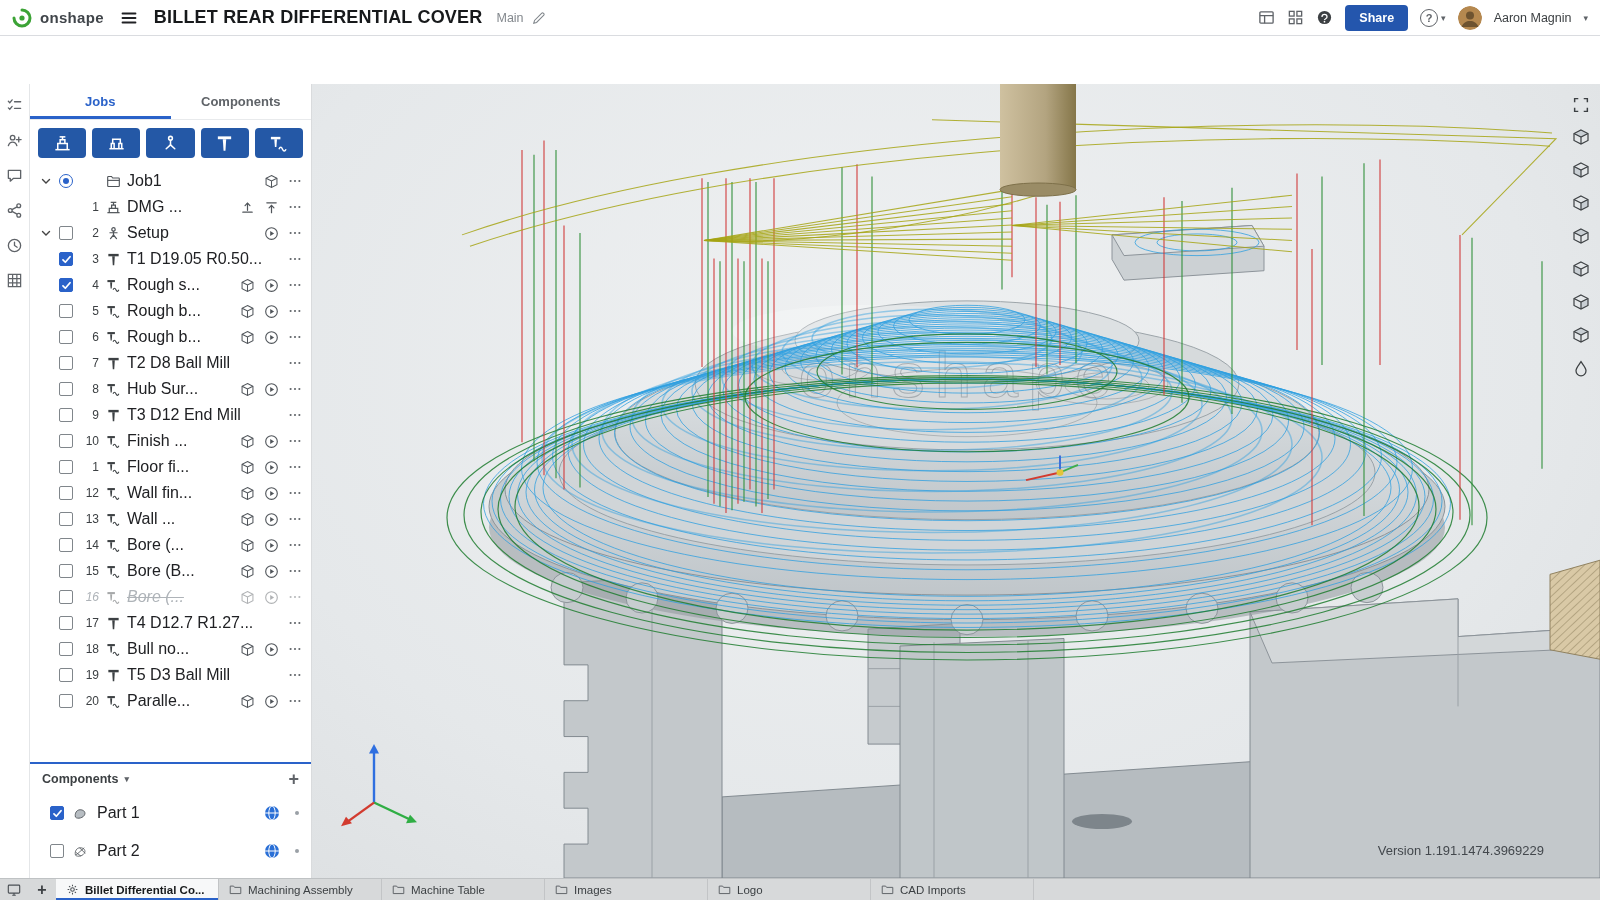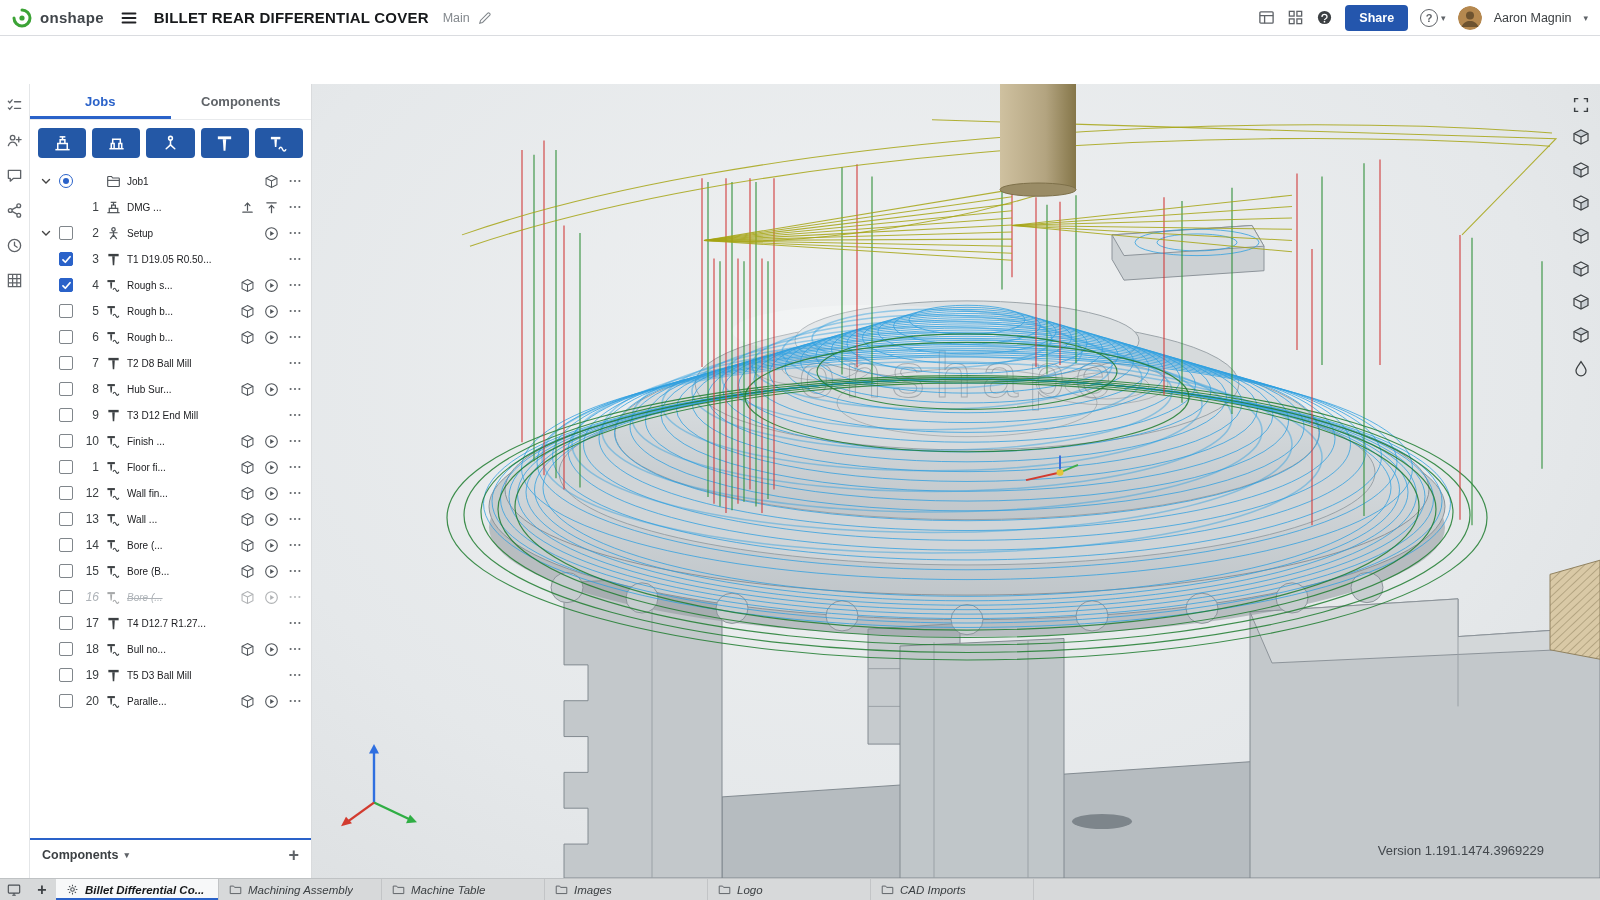"BILLET REAR DIFFERENTIAL COVER" .doc-title { font-size: 15px -> 18px }
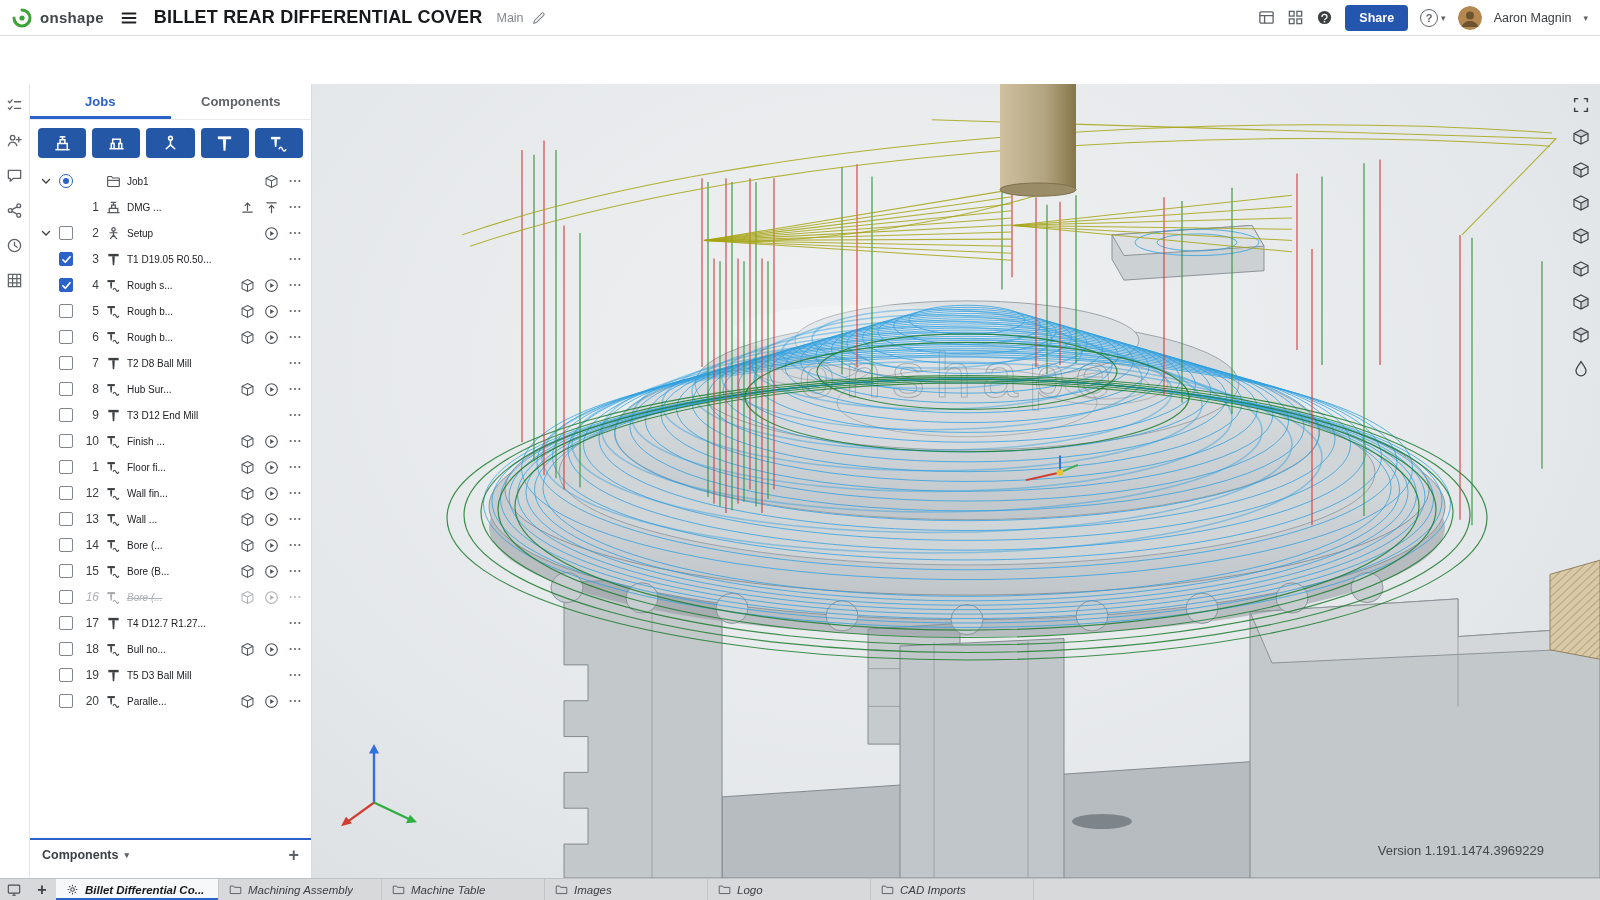"Job1" .lbl { font-size: 10px -> 16px }
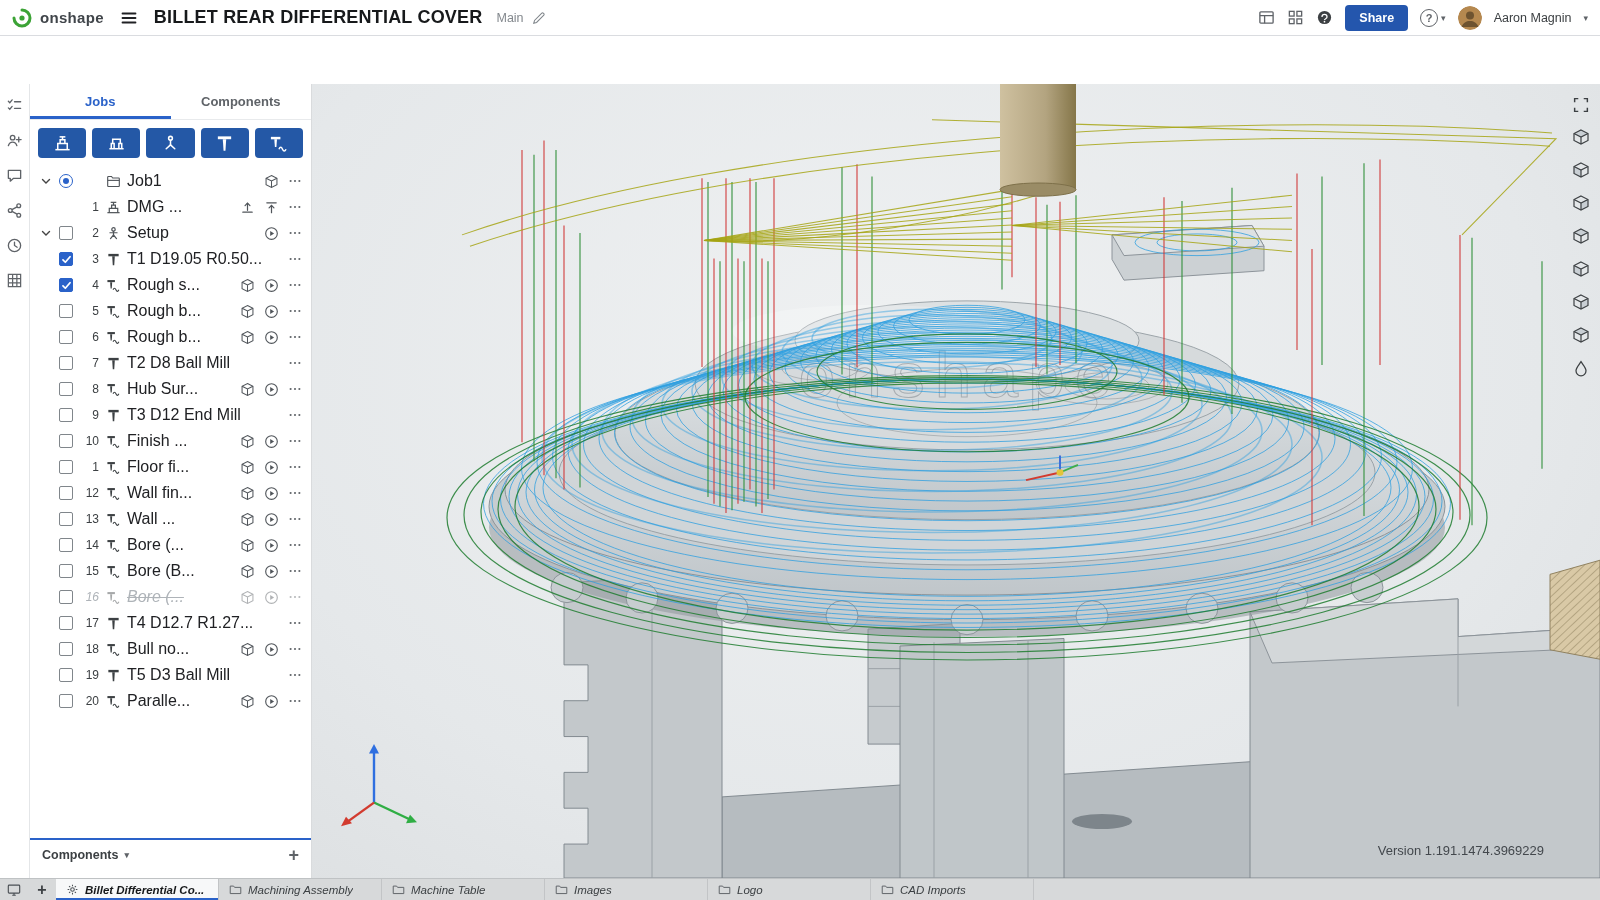"Part 1" div.part-row { html: none -> <div> <span> <span> <svg> <path></path> </svg> </span> </span> <span> <svg> <path></path> </svg> </span> <span>Part 1</span> <span> <svg> <circle></circle> <g> <ellipse></ellipse> <path></path> </g> </svg> </span> <span></span> </div> }
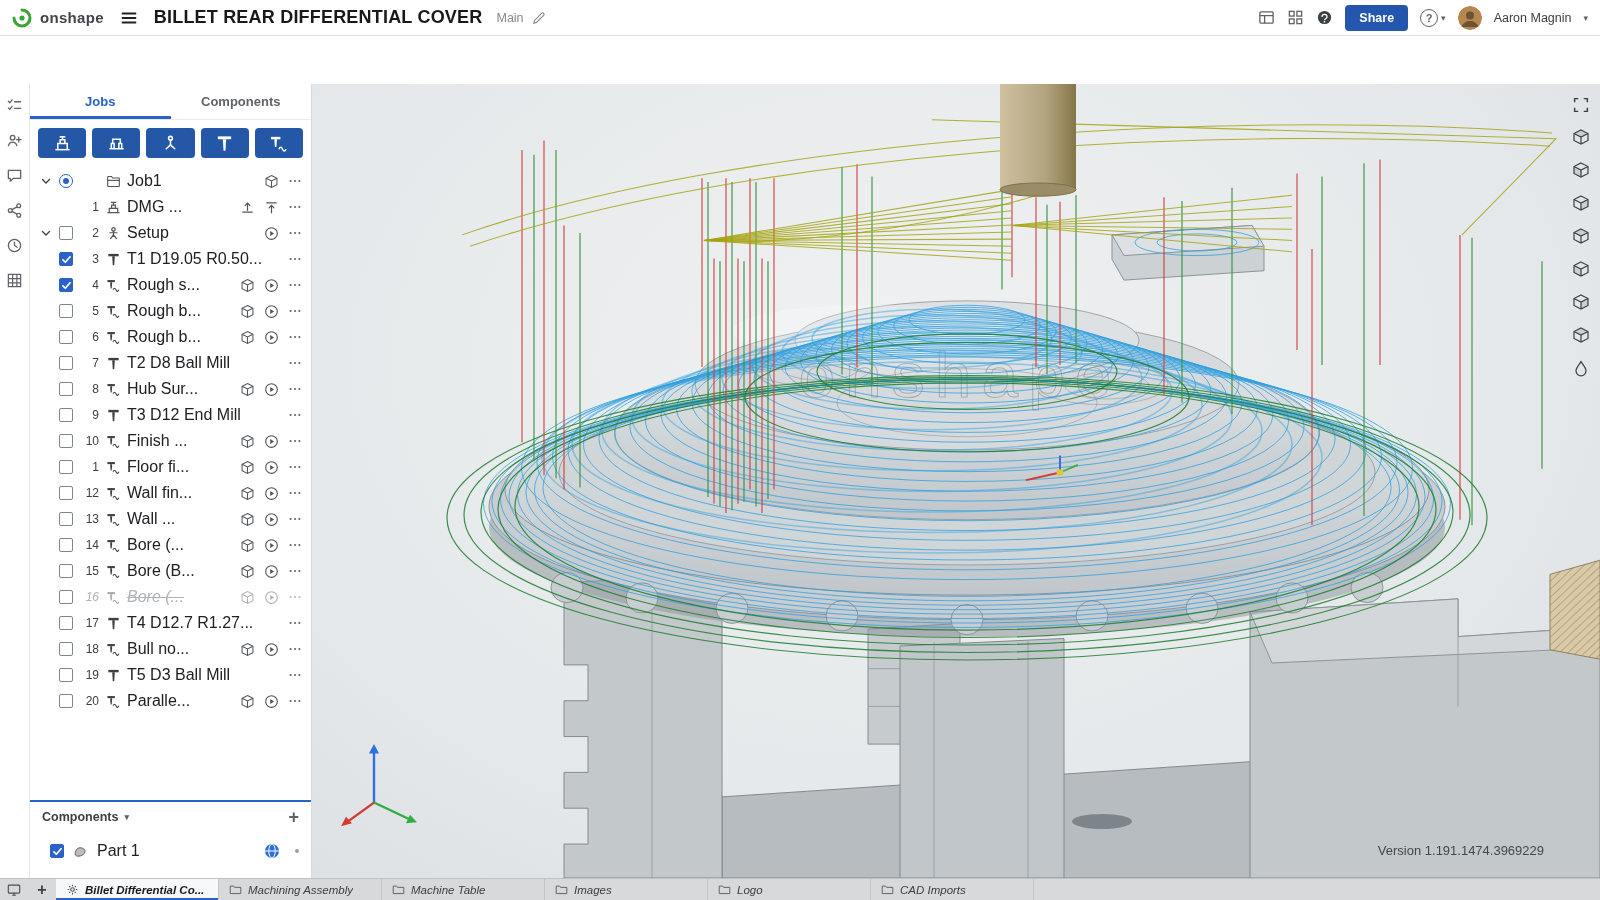"Part 2" div.part-row { html: none -> <div> <span> <span></span> </span> <span> <svg> <g> <path></path> <path></path> </g> </svg> </span> <span>Part 2</span> <span> <svg> <circle></circle> <g> <ellipse></ellipse> <path></path> </g> </svg> </span> <span></span> </div> }
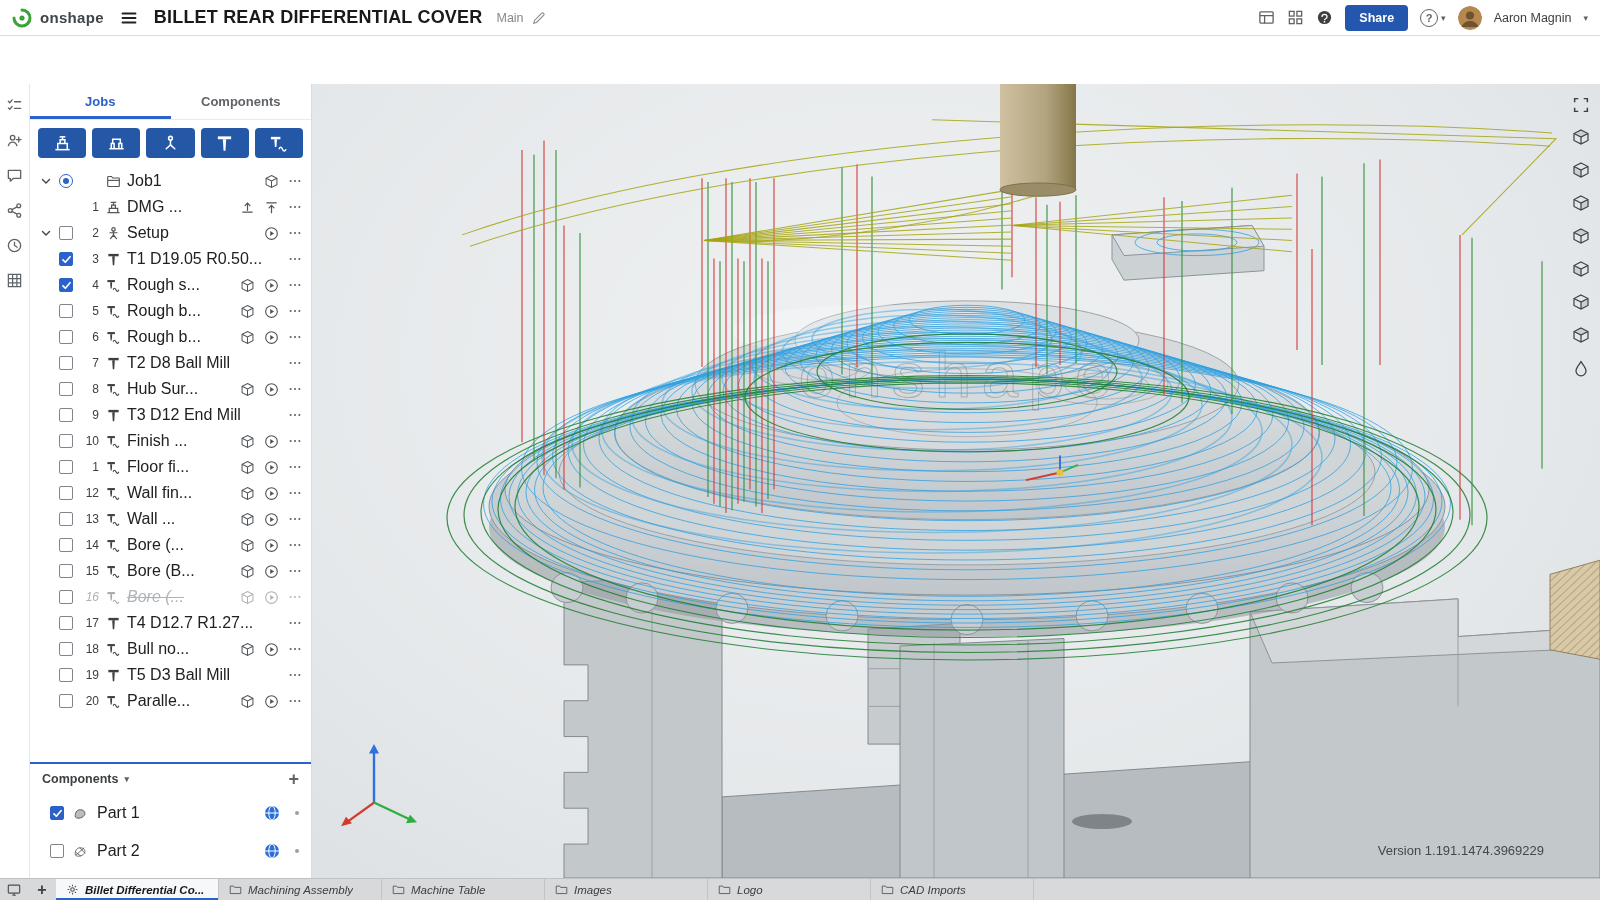"Billet Differential Co..." .dlbl { font-style: italic -> none }
